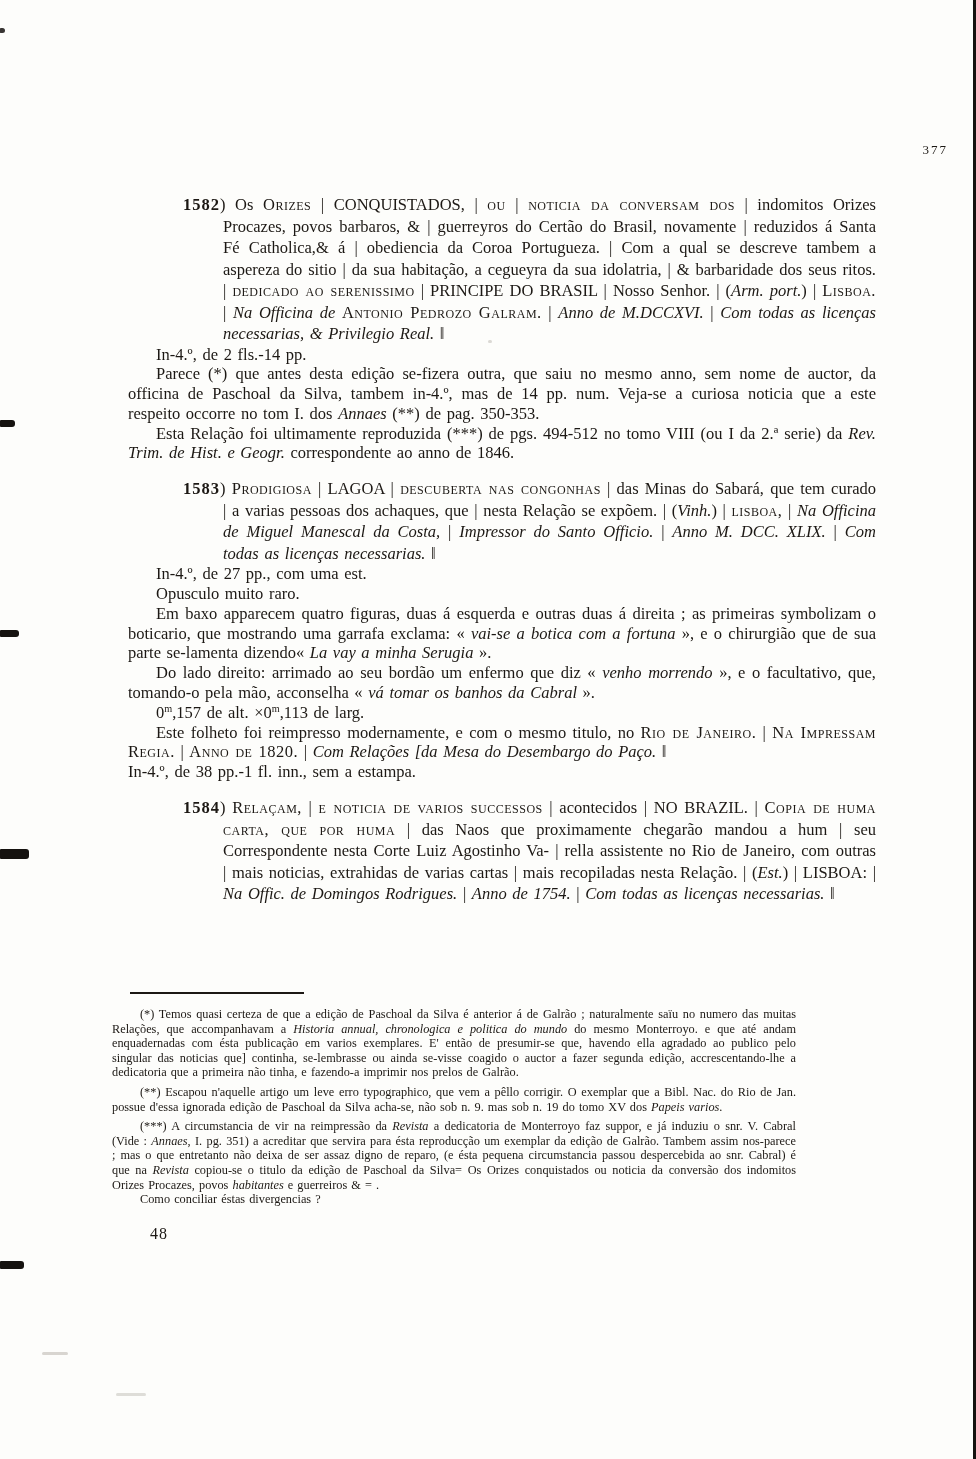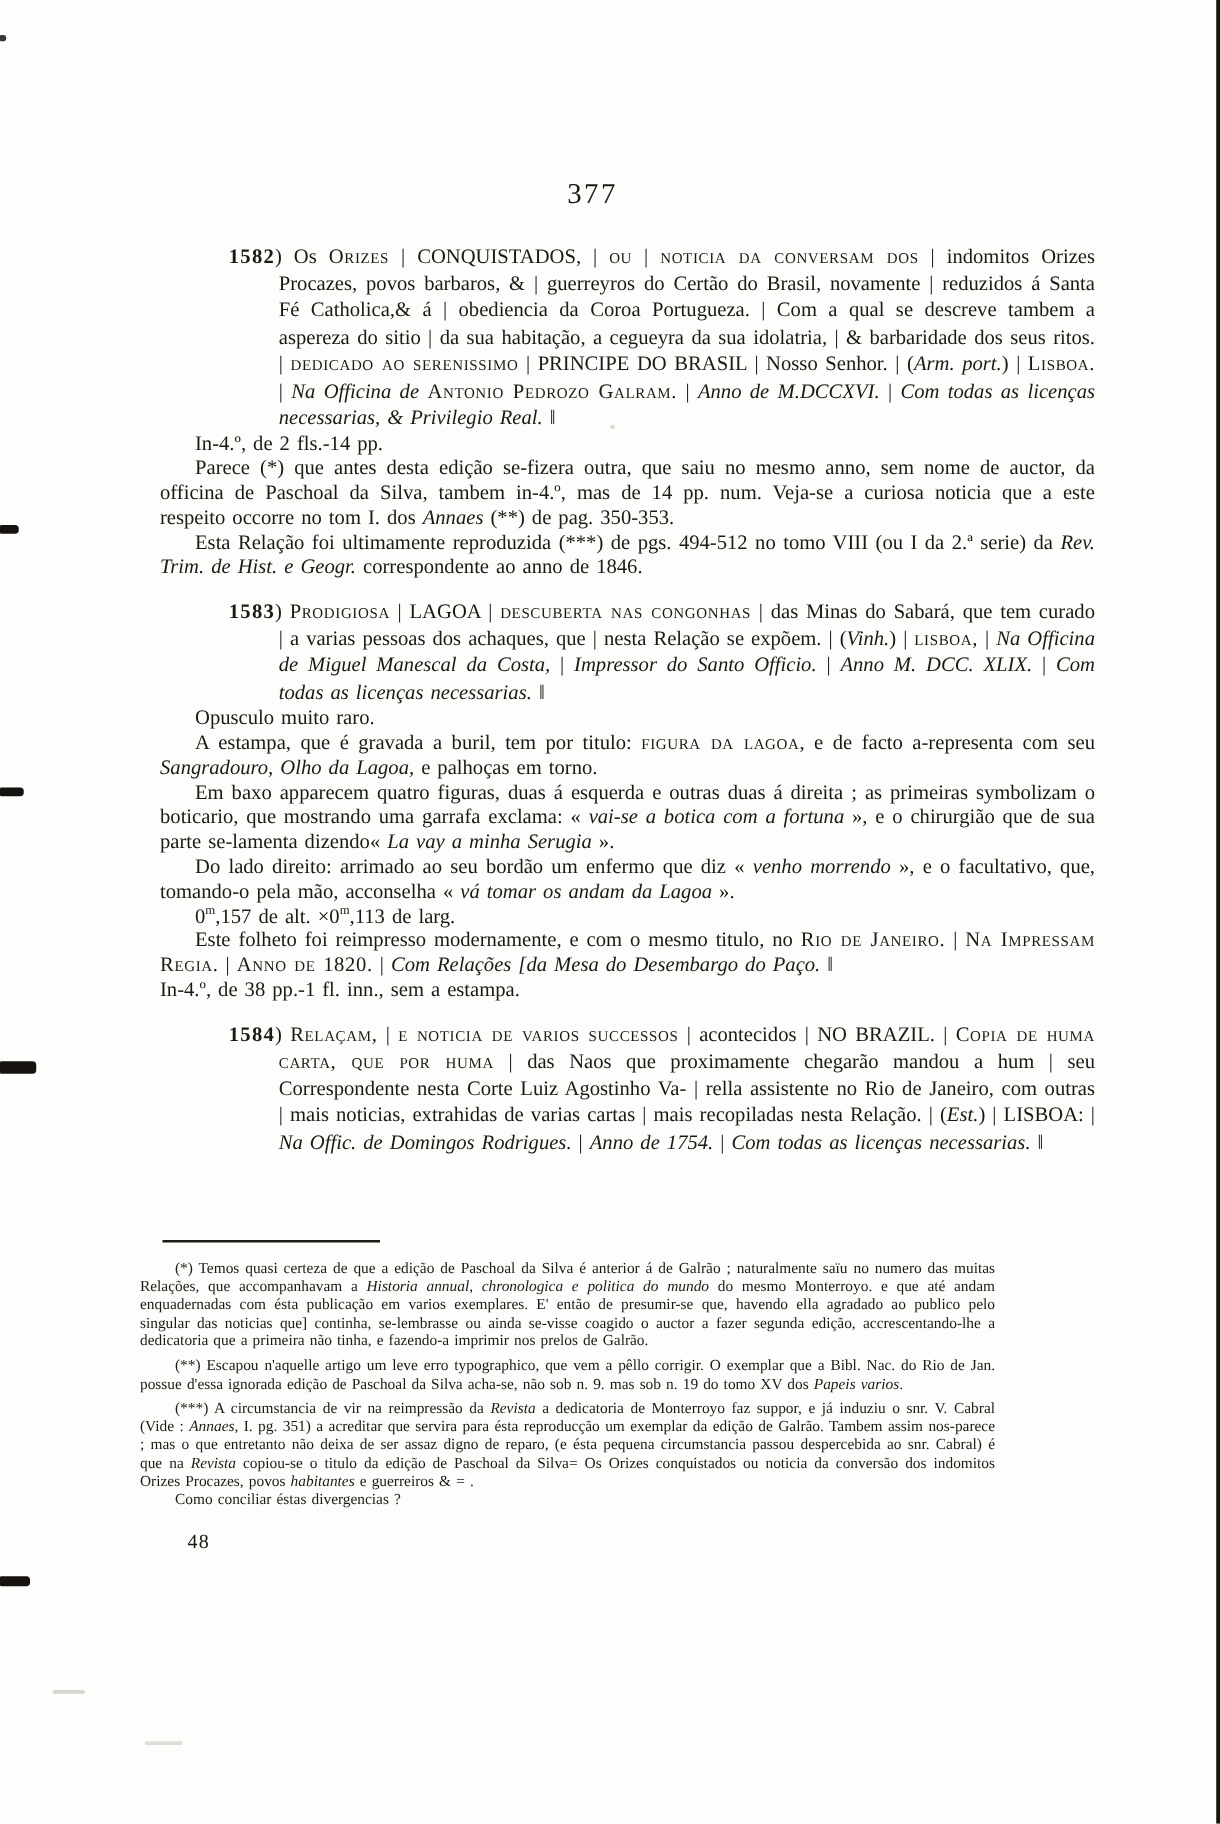"377" .pageno { font-size: 23px -> 13px; text-align: center -> right }
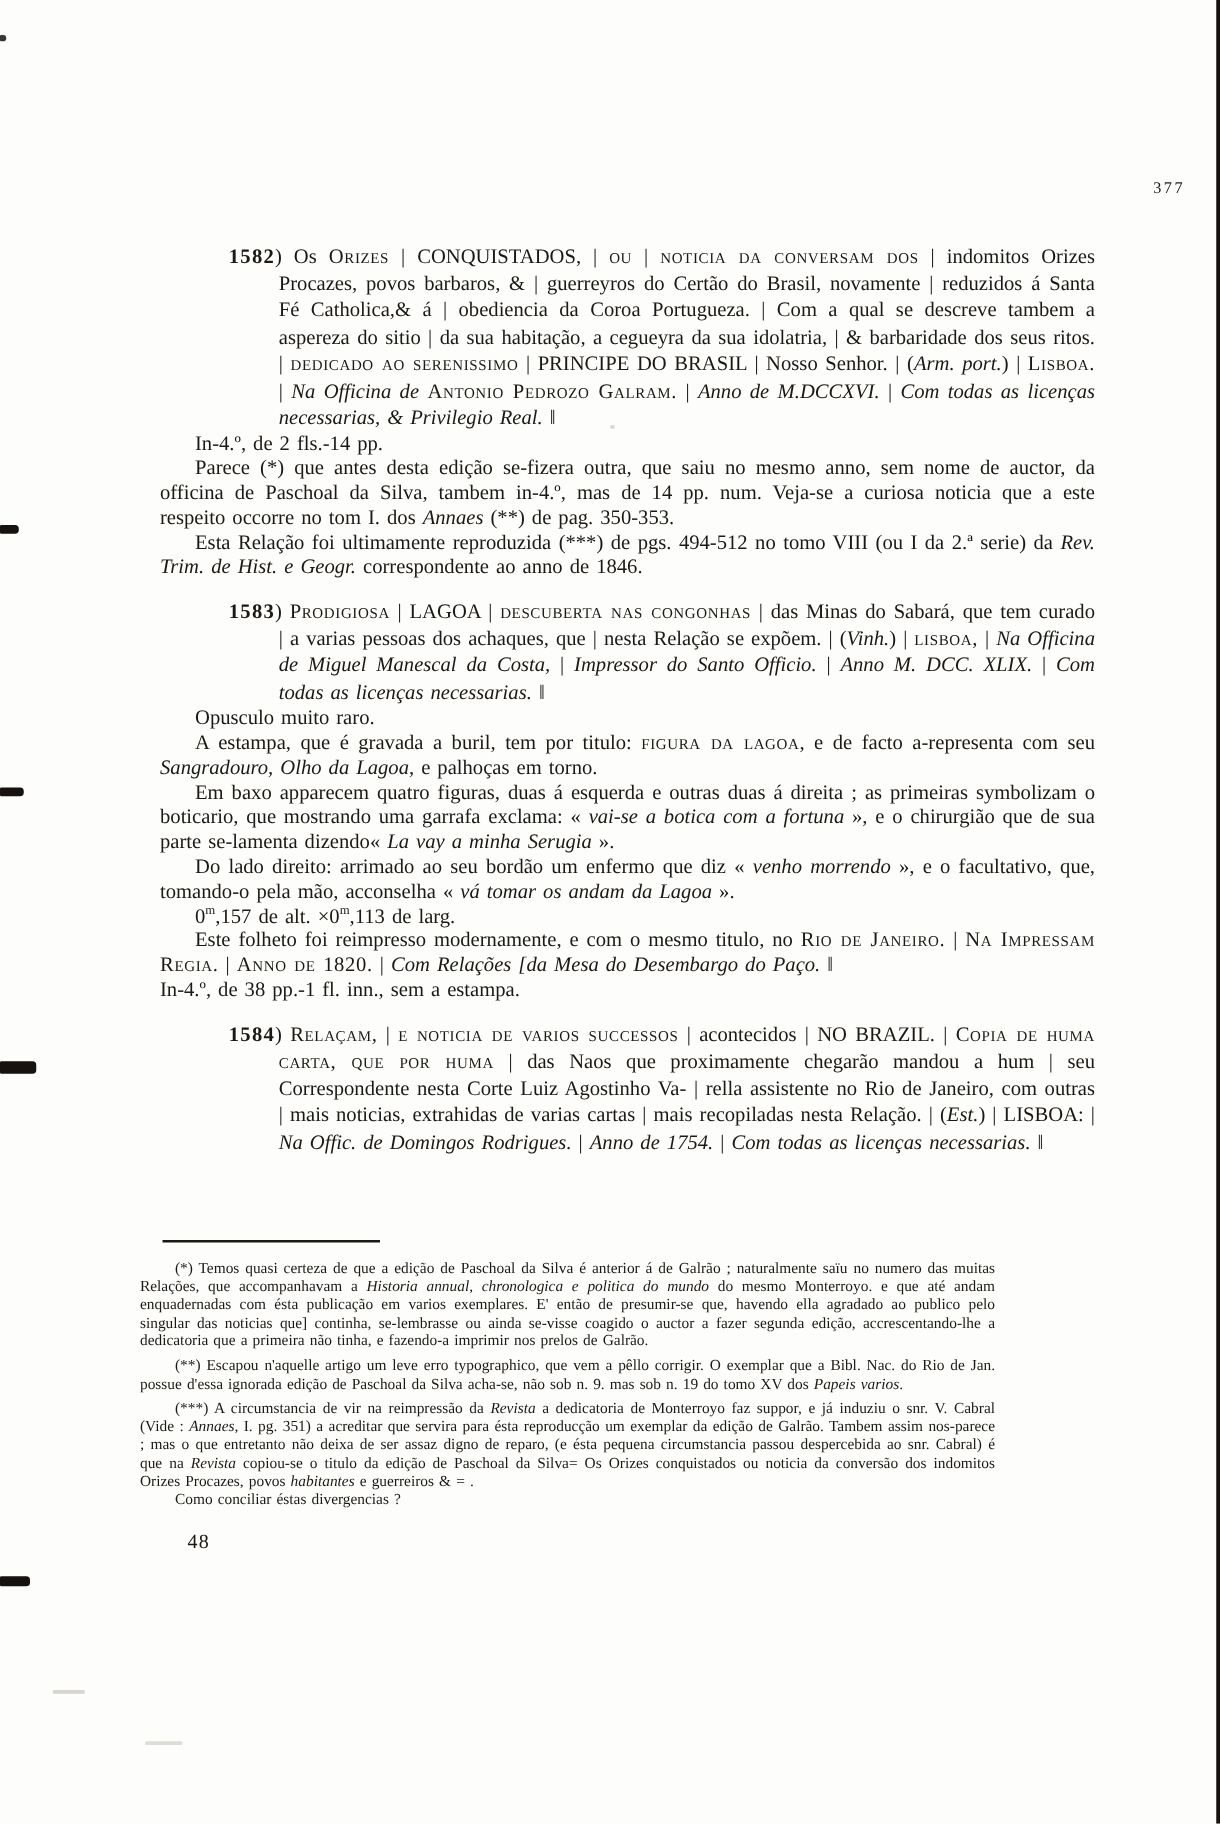"In-4.º, de 27 pp., com" p.para { html: none -> <p><span>In-4.º, de 27 pp., com uma est.</span></p> }
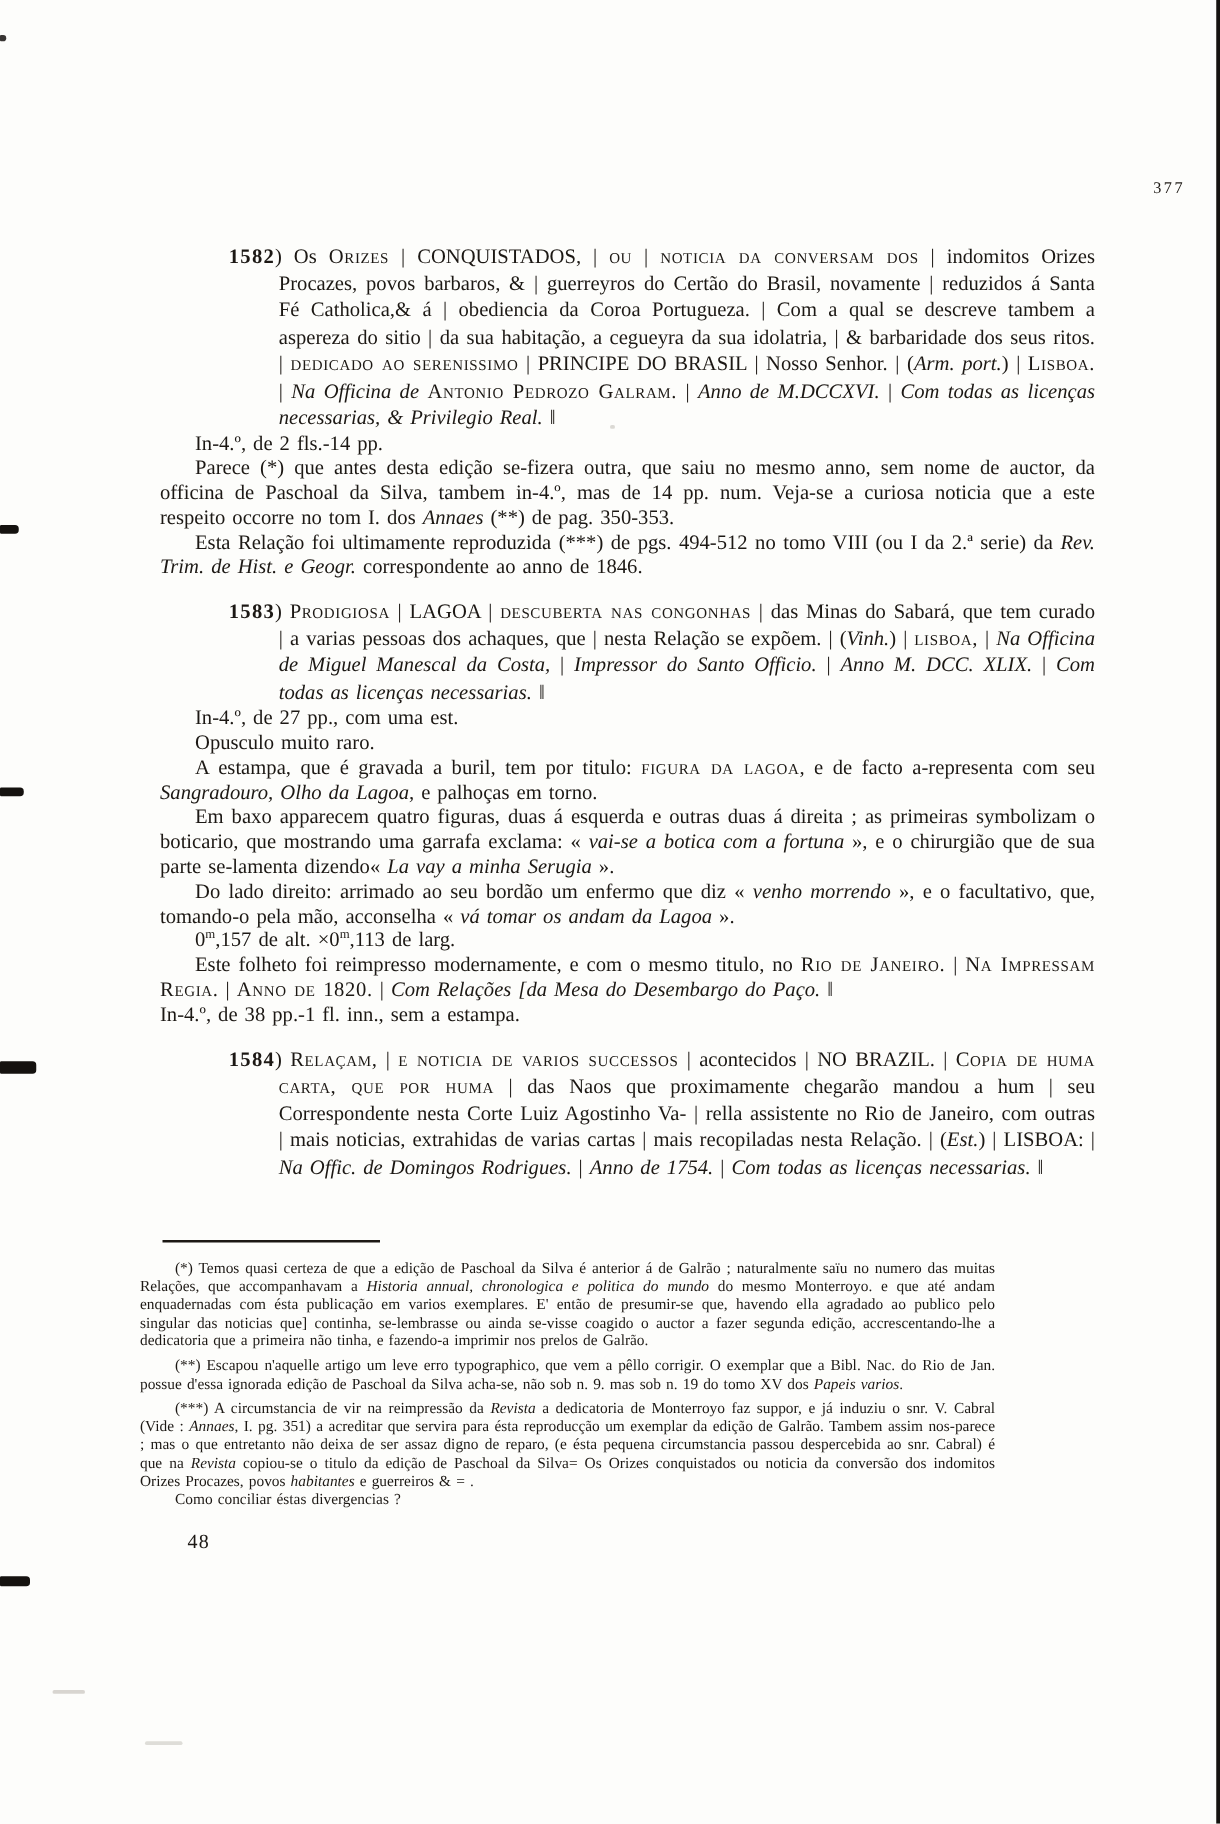"A estampa, que é gravada" p.para { html: <p><span>A estampa, que é gravada a buril, tem por titulo: </span><span>figura da lagoa</span><span>, e de facto a-representa com seu </span><span>Sangradouro, Olho da Lagoa</span><span>, e palhoças em torno.</span></p> -> none }
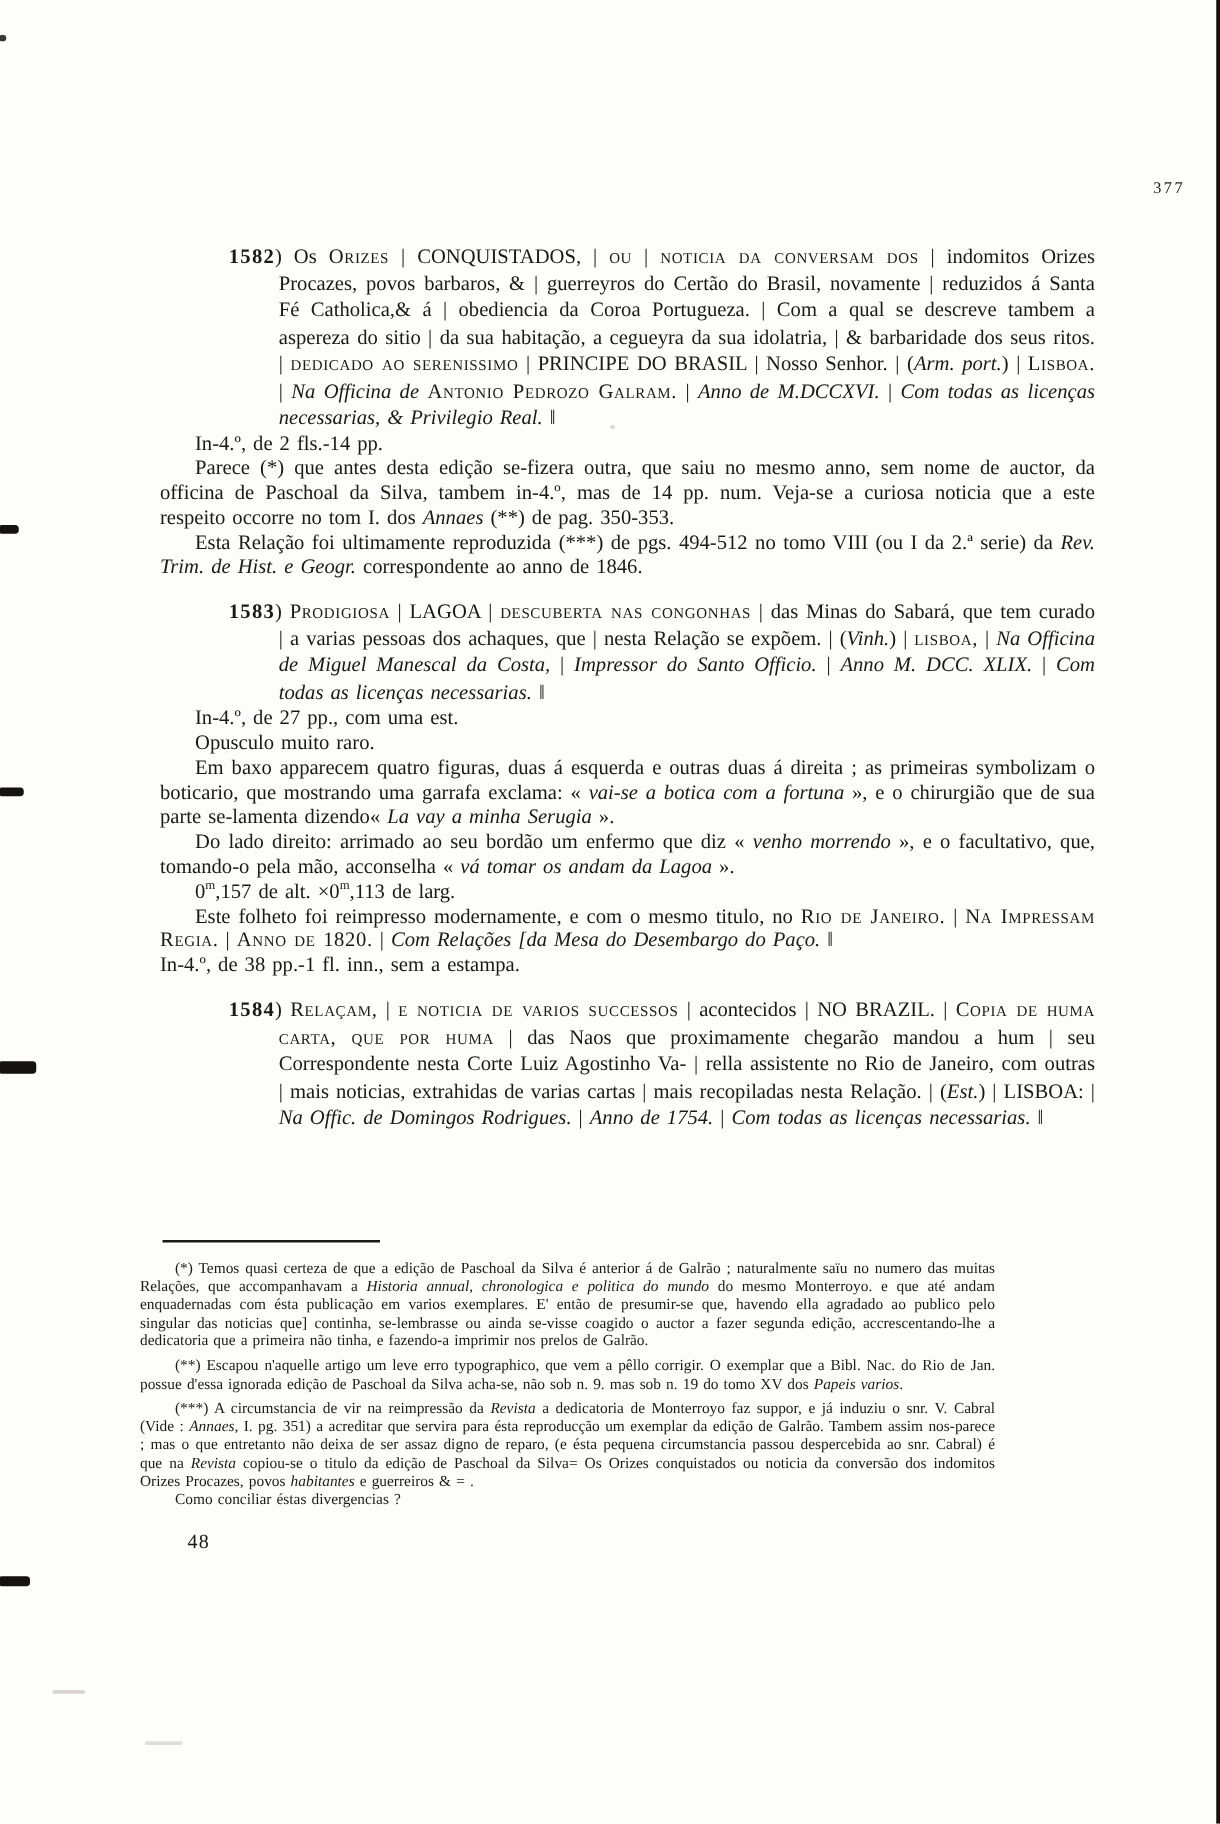"vá tomar os andam da" span.i { text: andam da Lagoa -> banhos da Cabral }
